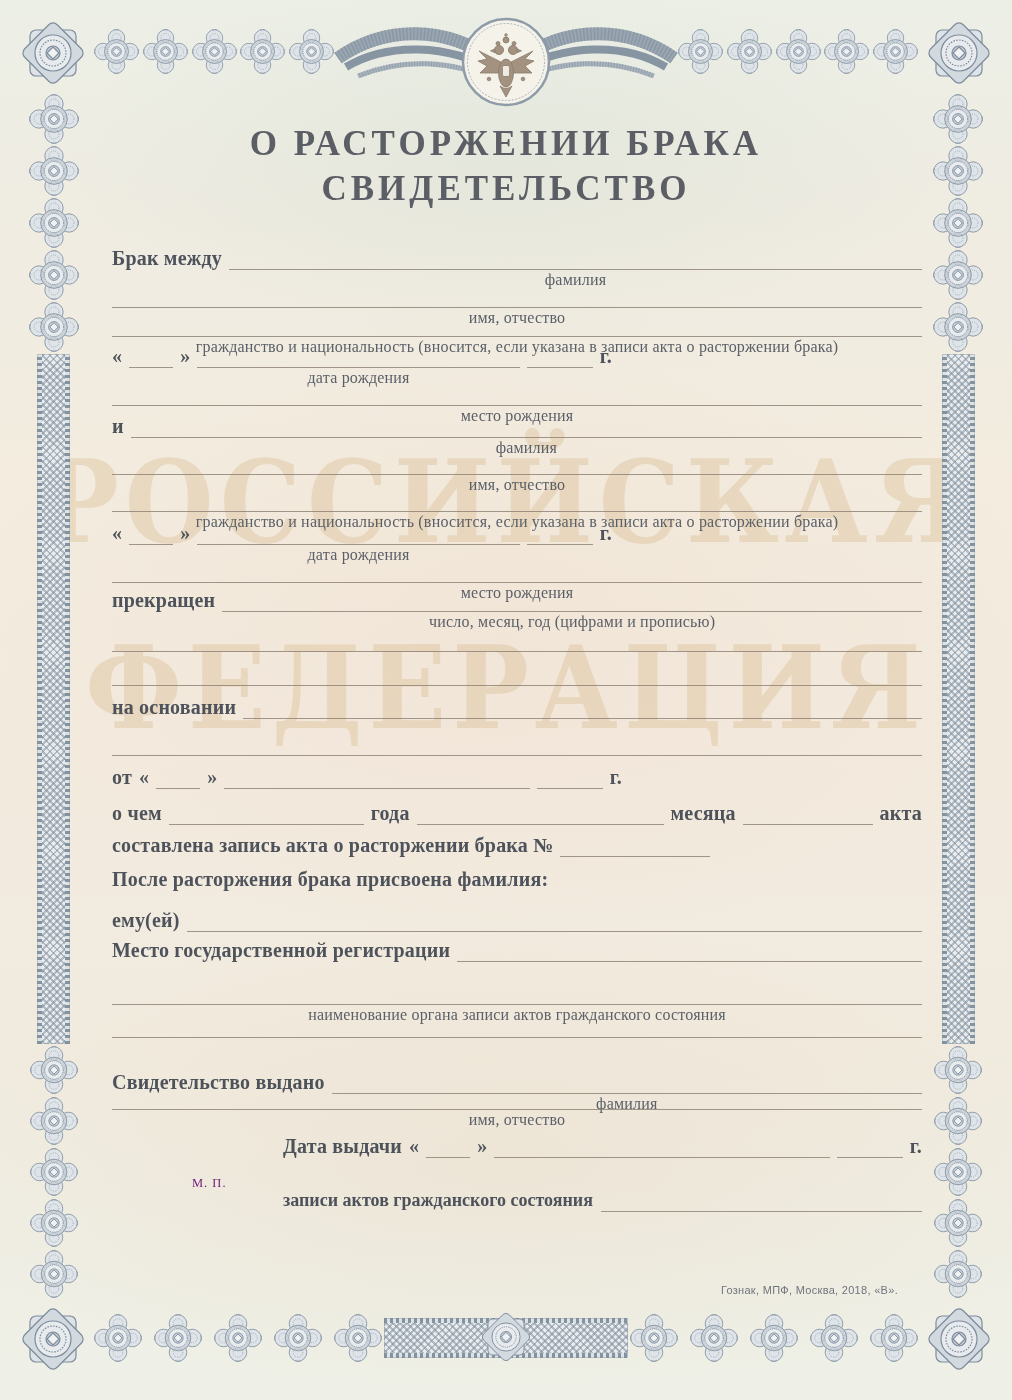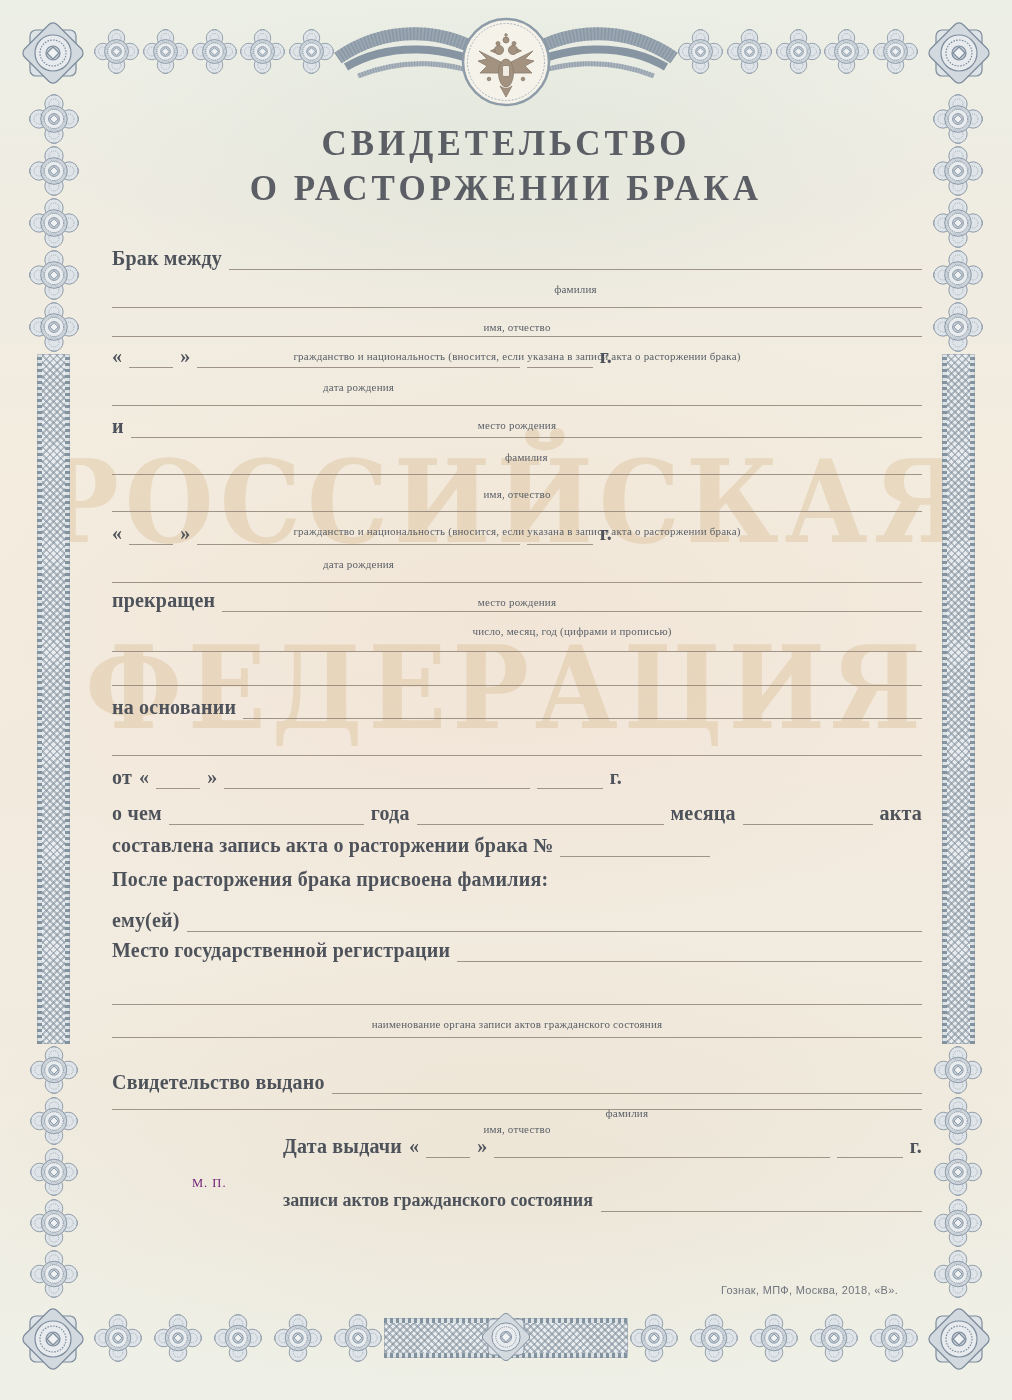"СВИДЕТЕЛЬСТВО" div { order: before "О РАСТОРЖЕНИИ БРАКА" -> after "О РАСТОРЖЕНИИ БРАКА" }
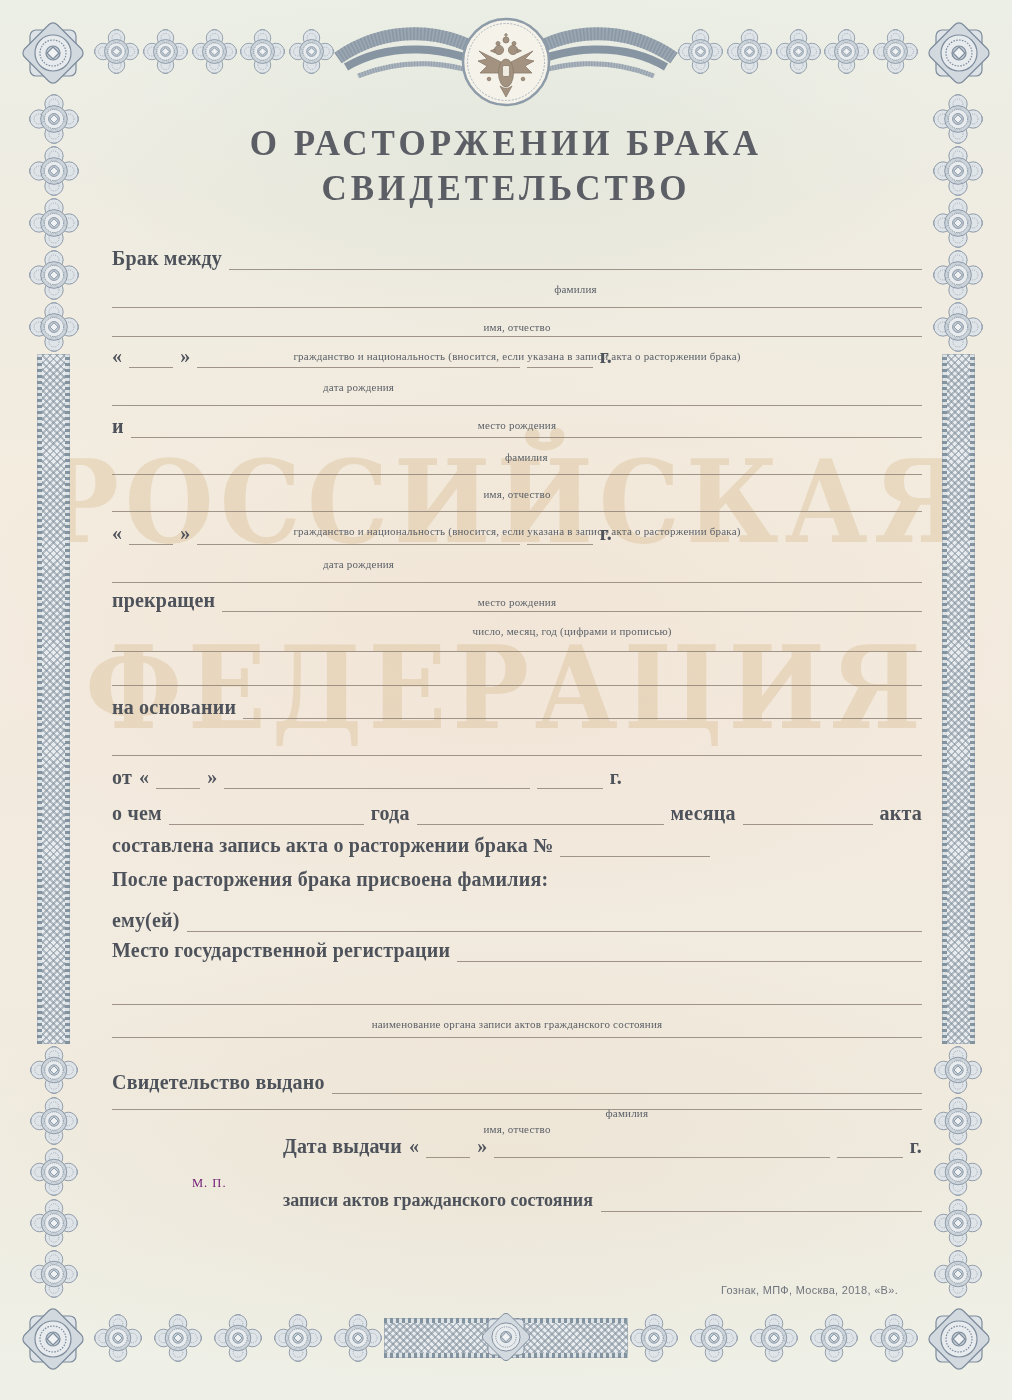"фамилия" .cap { font-size: 11px -> 16px; margin-top: 14px -> 2px }
